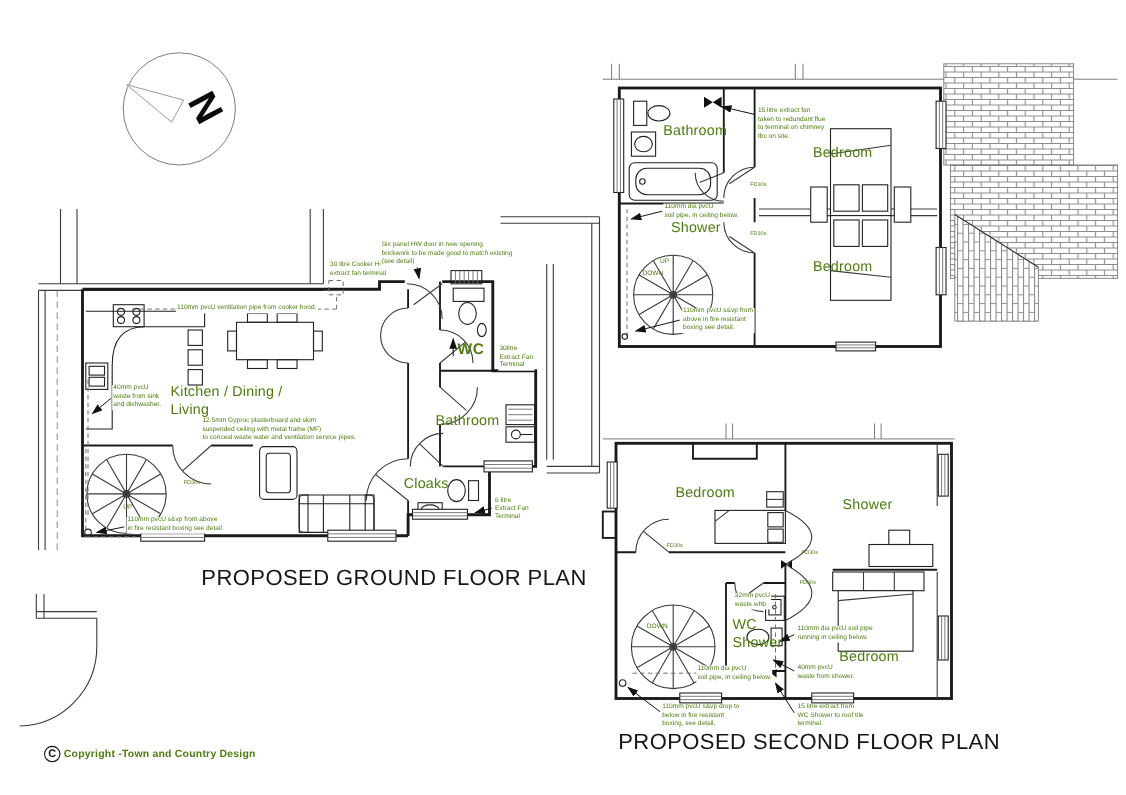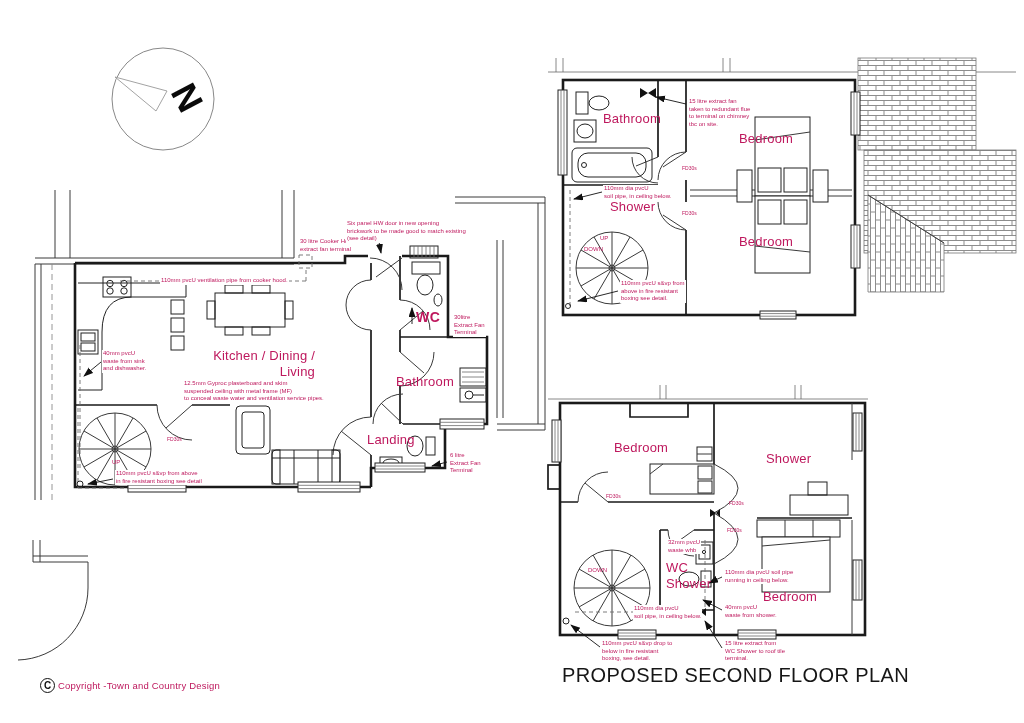"Bathroom" .txt { color: #be185d -> #4d7c0f }
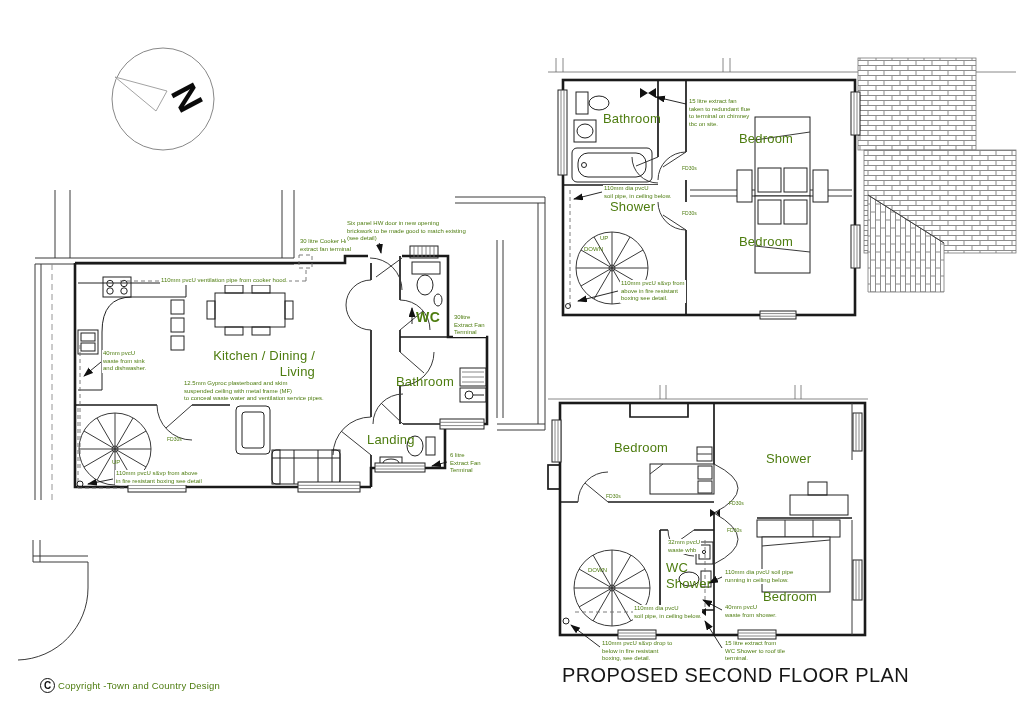"Kitchen / Dining /" .ctr { text-align: right -> left }
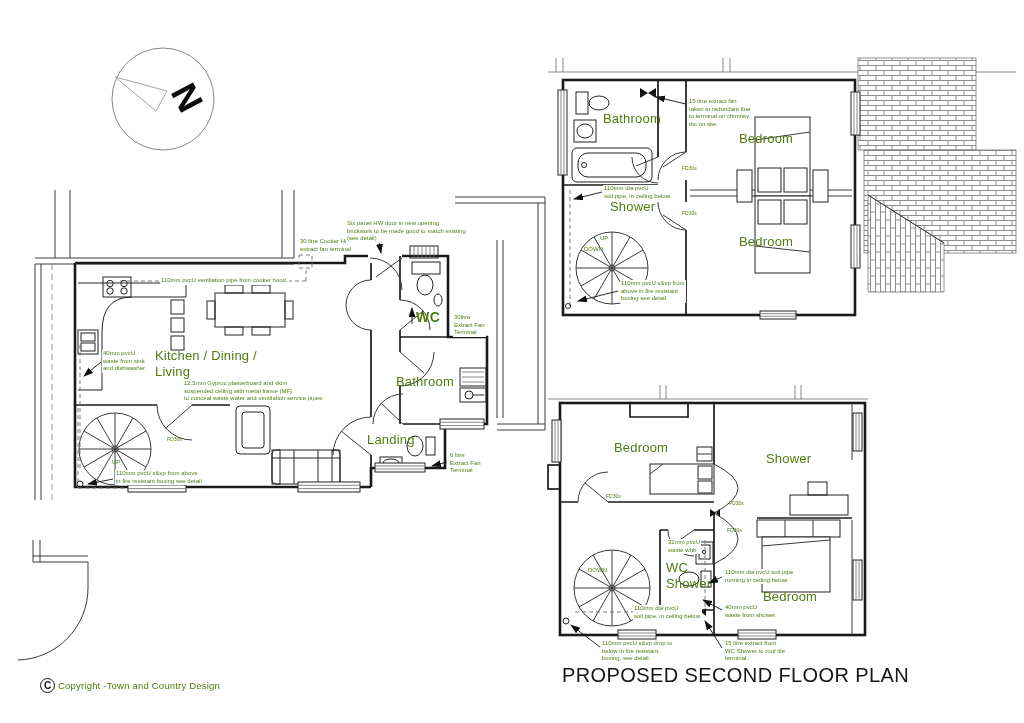"Landing" div.txt { text: Landing -> Cloaks }
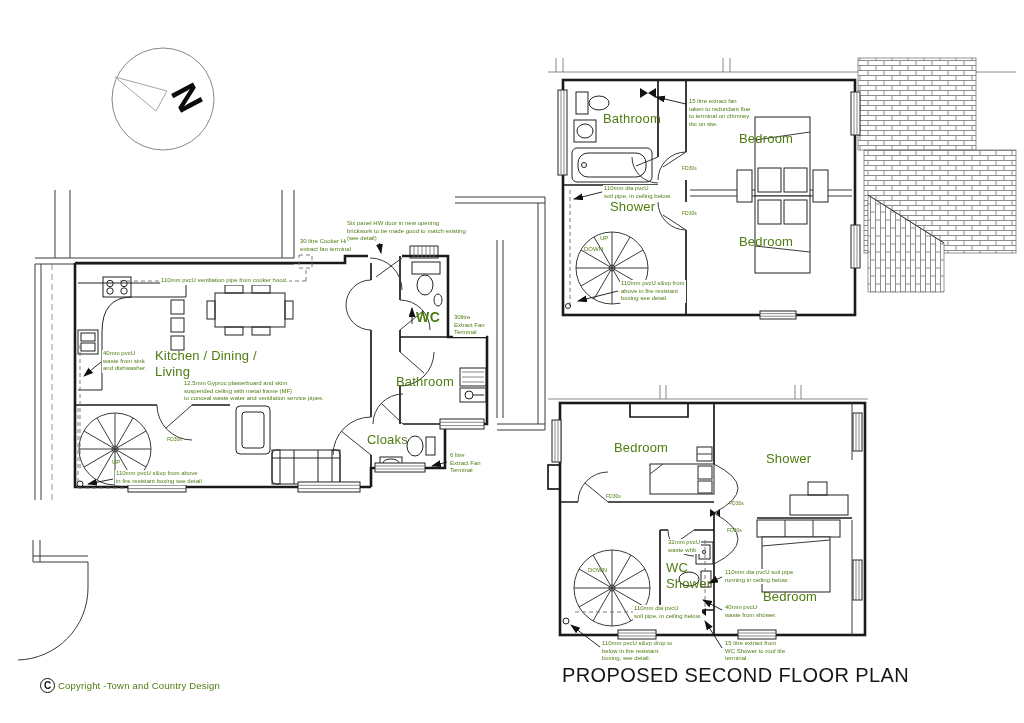"PROPOSED GROUND FLOOR PLAN" div.txt { html: none -> <div>PROPOSED GROUND FLOOR PLAN</div> }
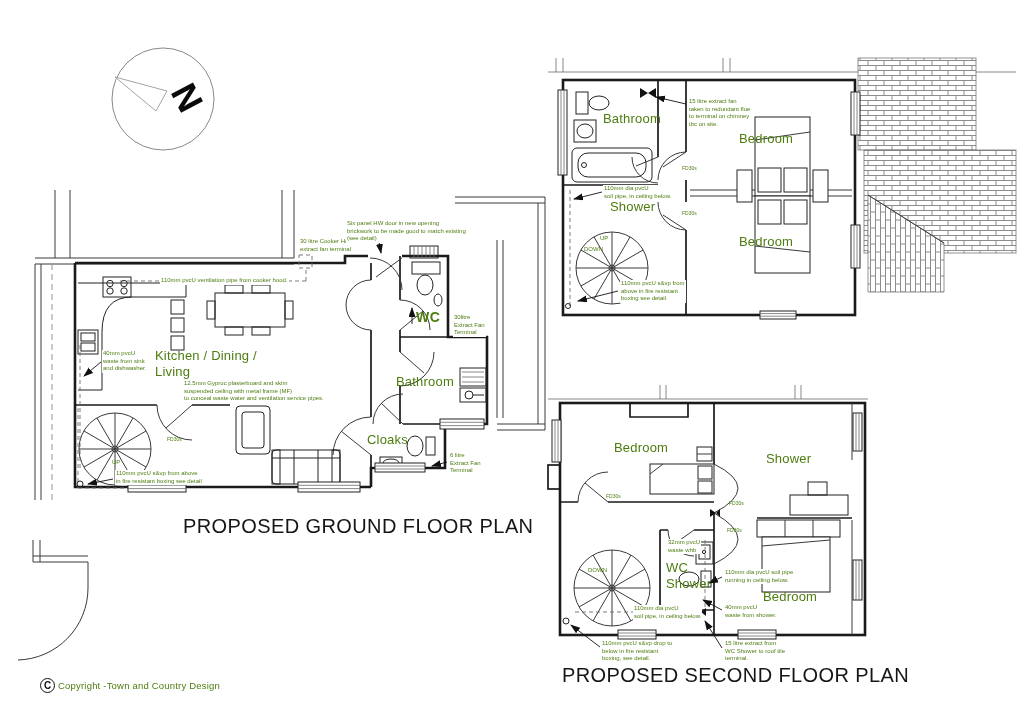"Copyright -Town and Country Design" .cp { font-weight: normal -> bold }
